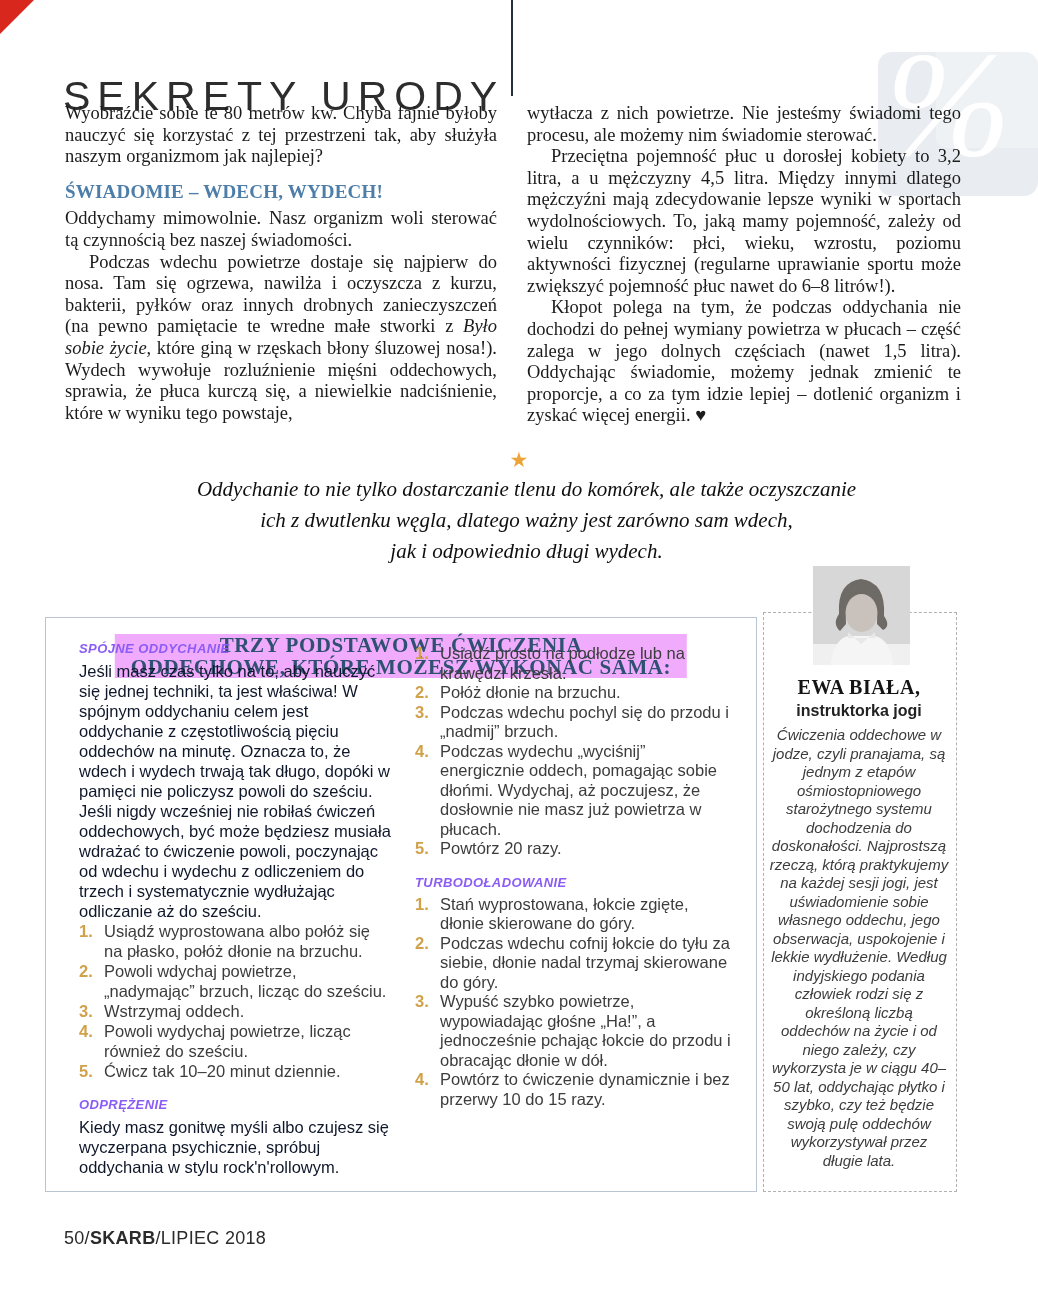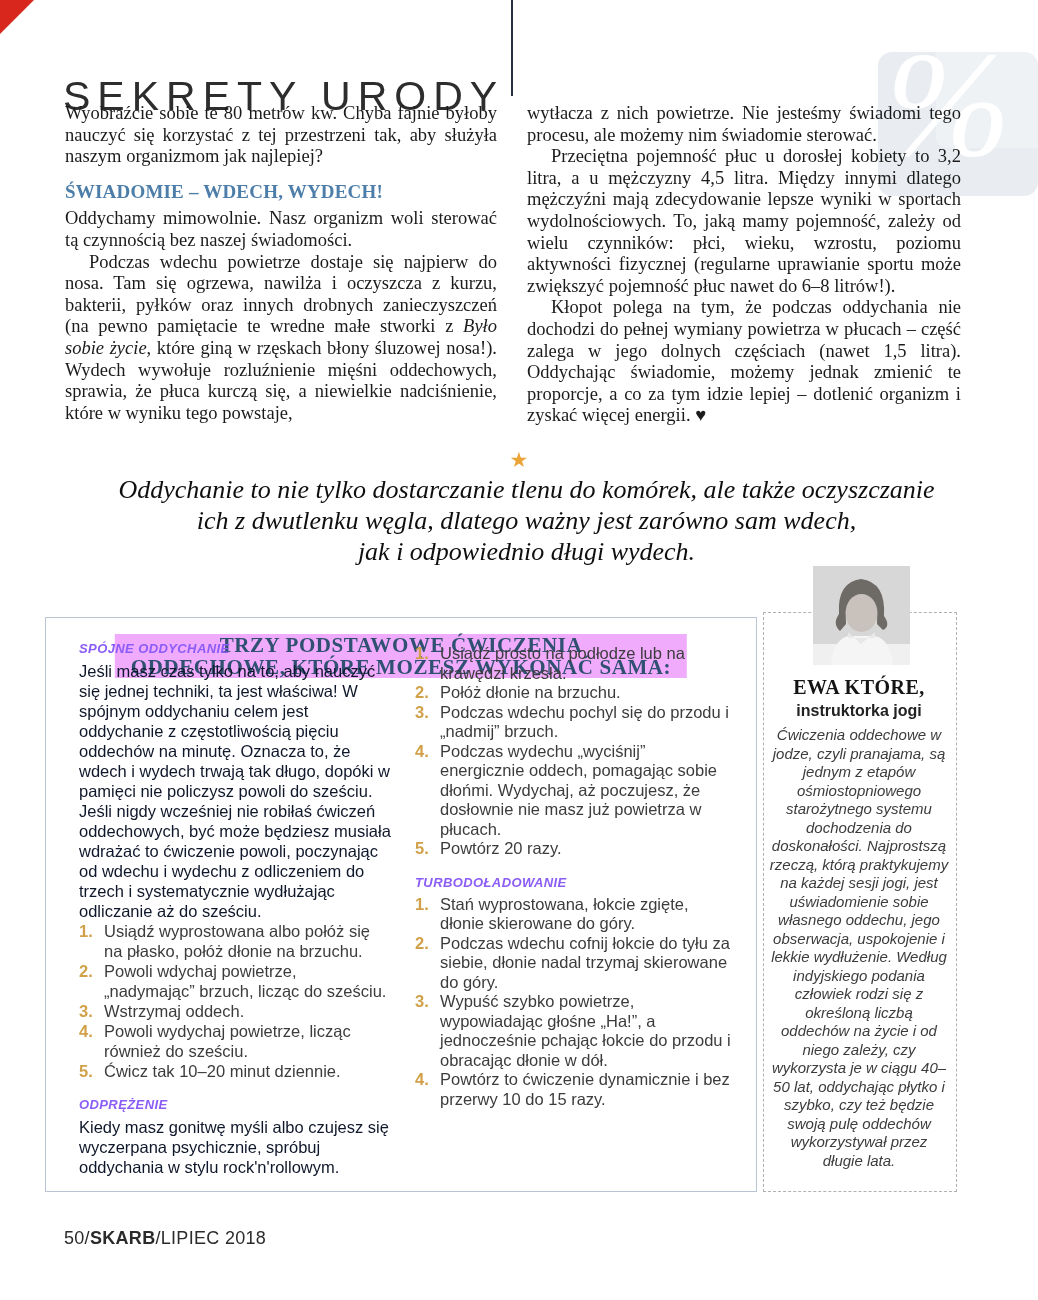"Oddychanie to nie tylko dostarczanie" .quote { font-size: 26px -> 21px }
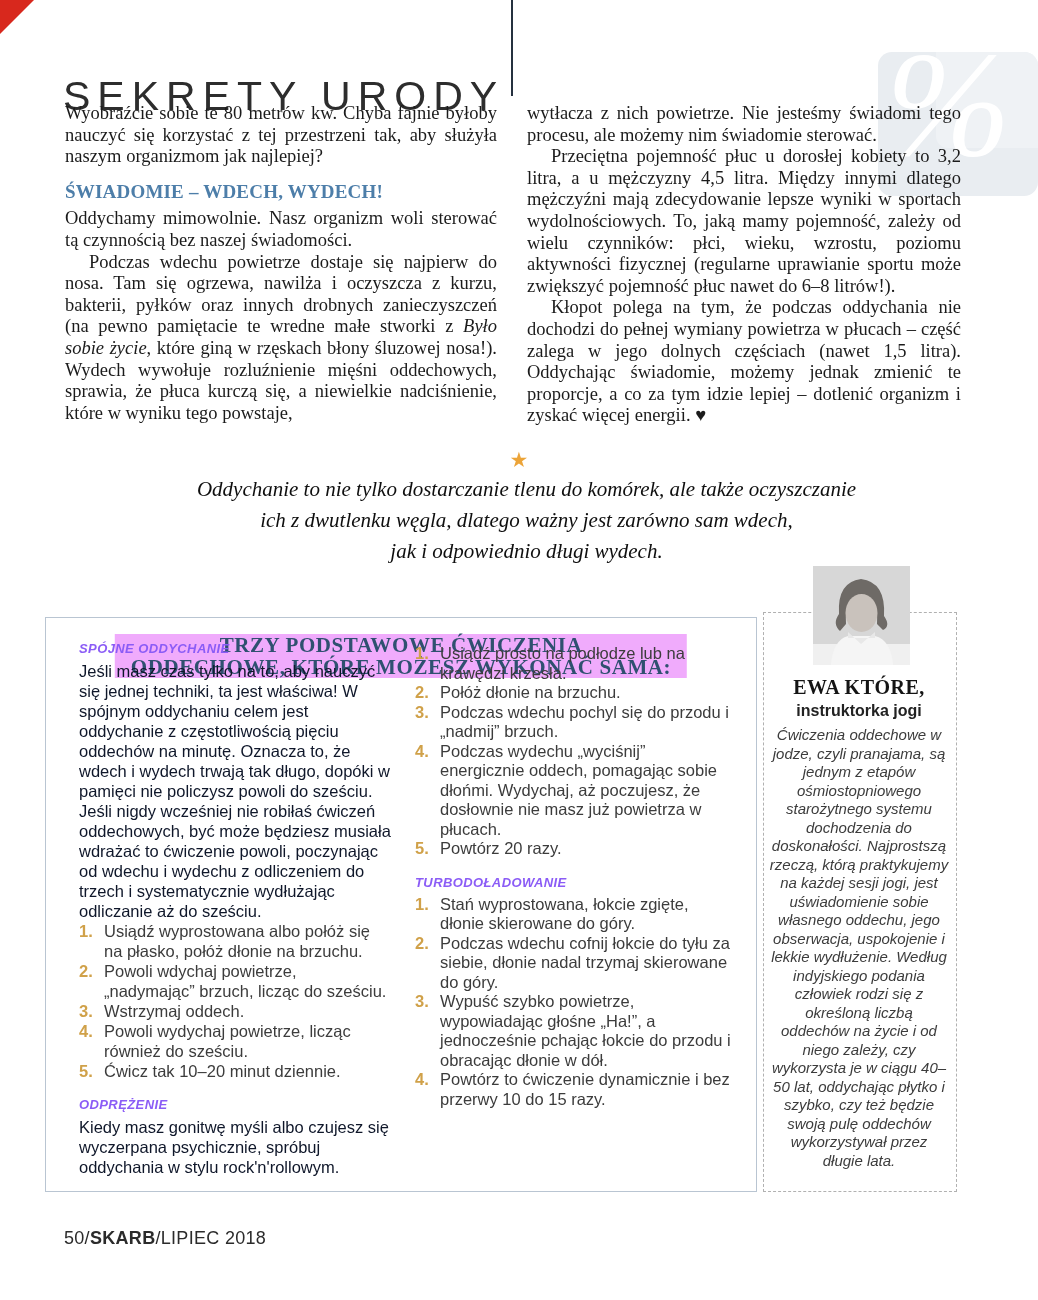"EWA KTÓRE," div.sb-name { text: KTÓRE -> BIAŁA }
